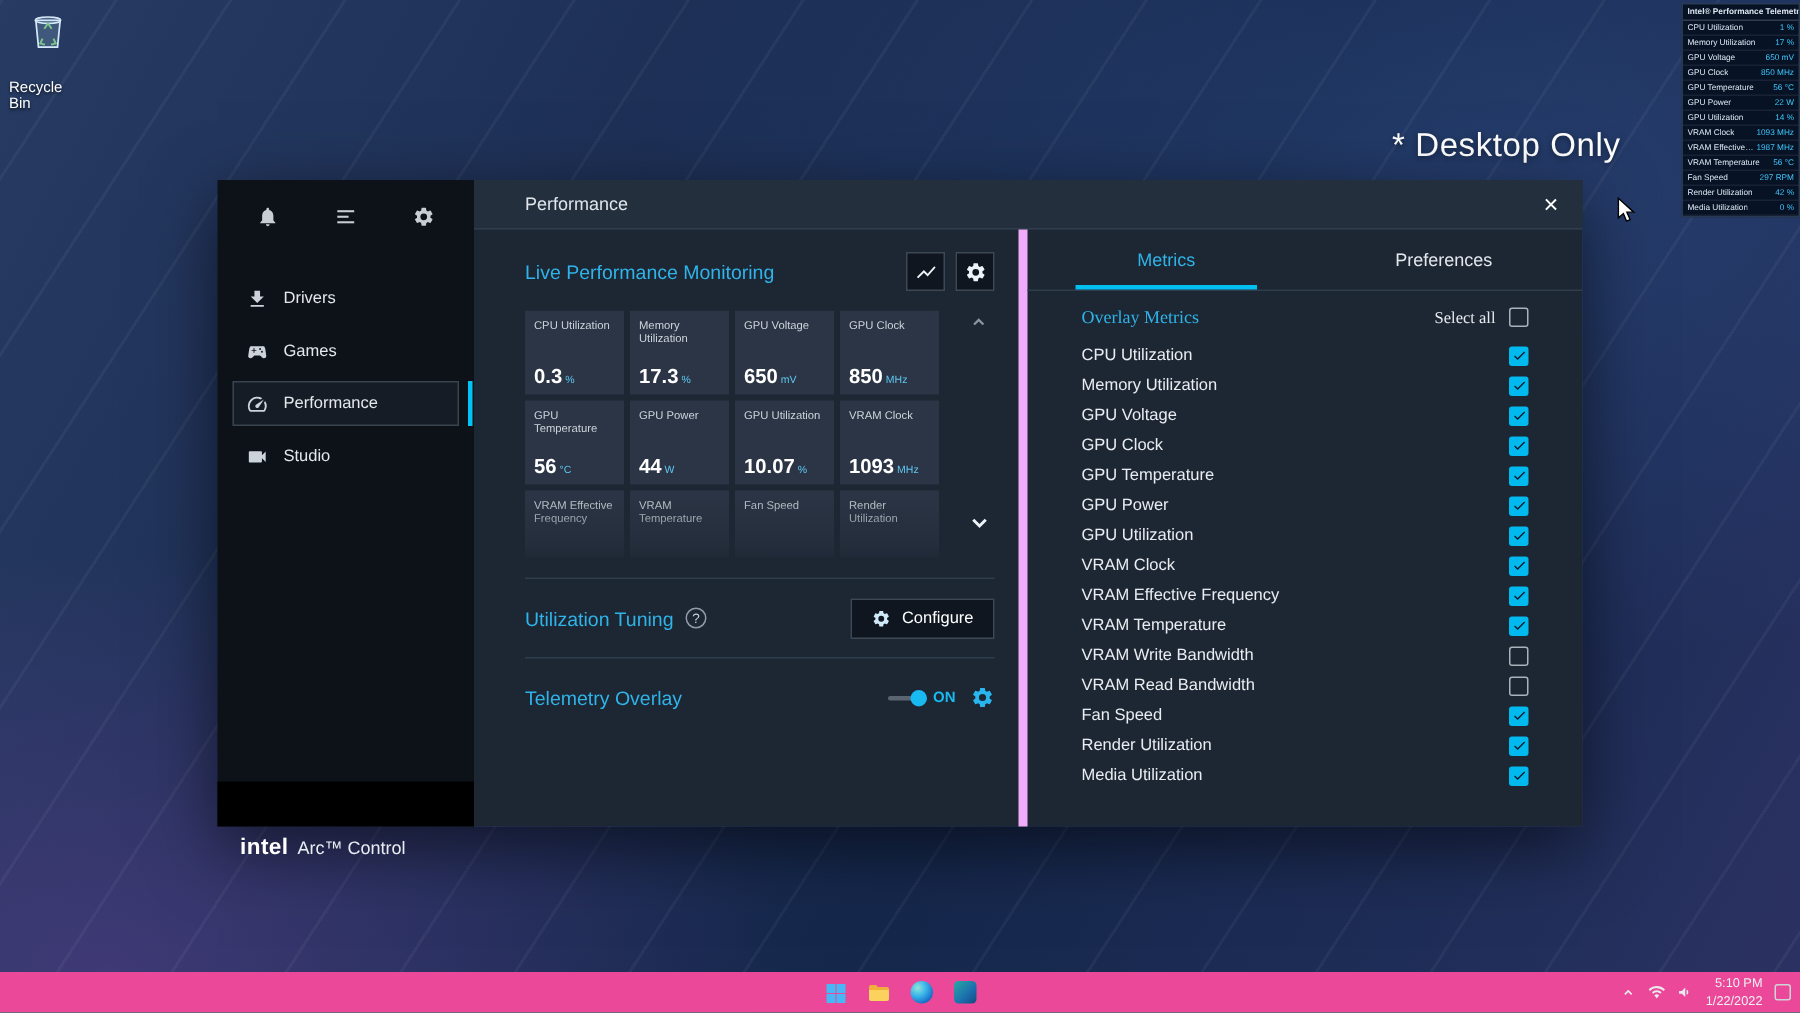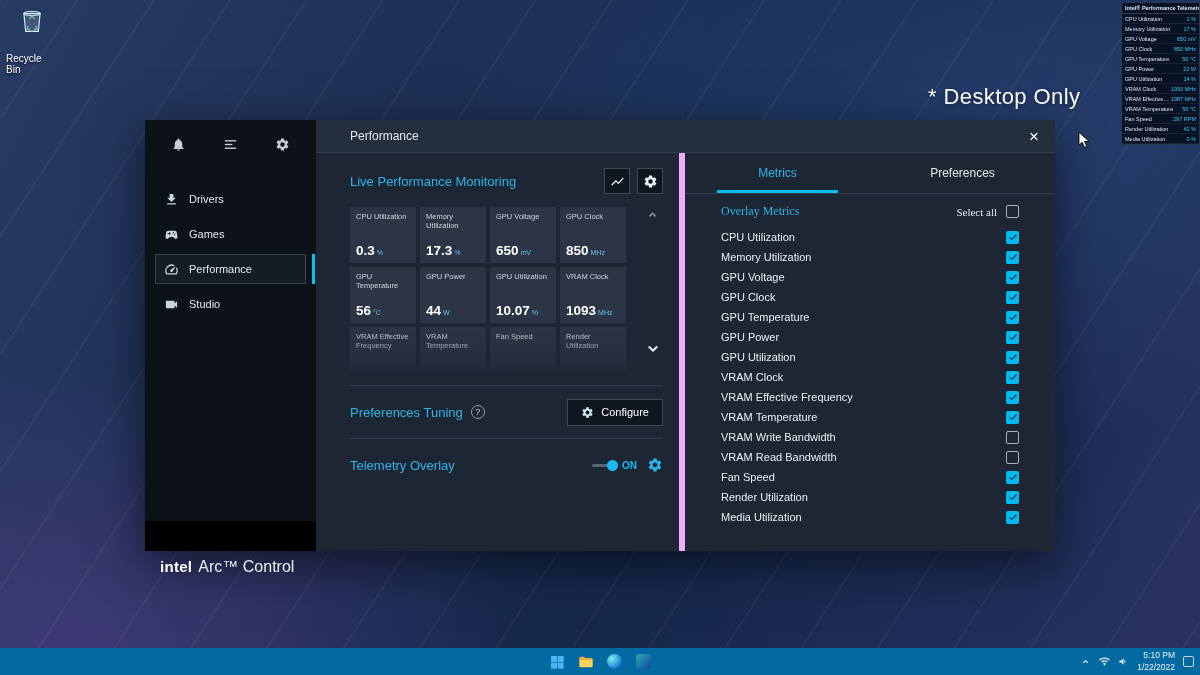"Preferences Tuning" span.section-title { text: Preferences -> Utilization }
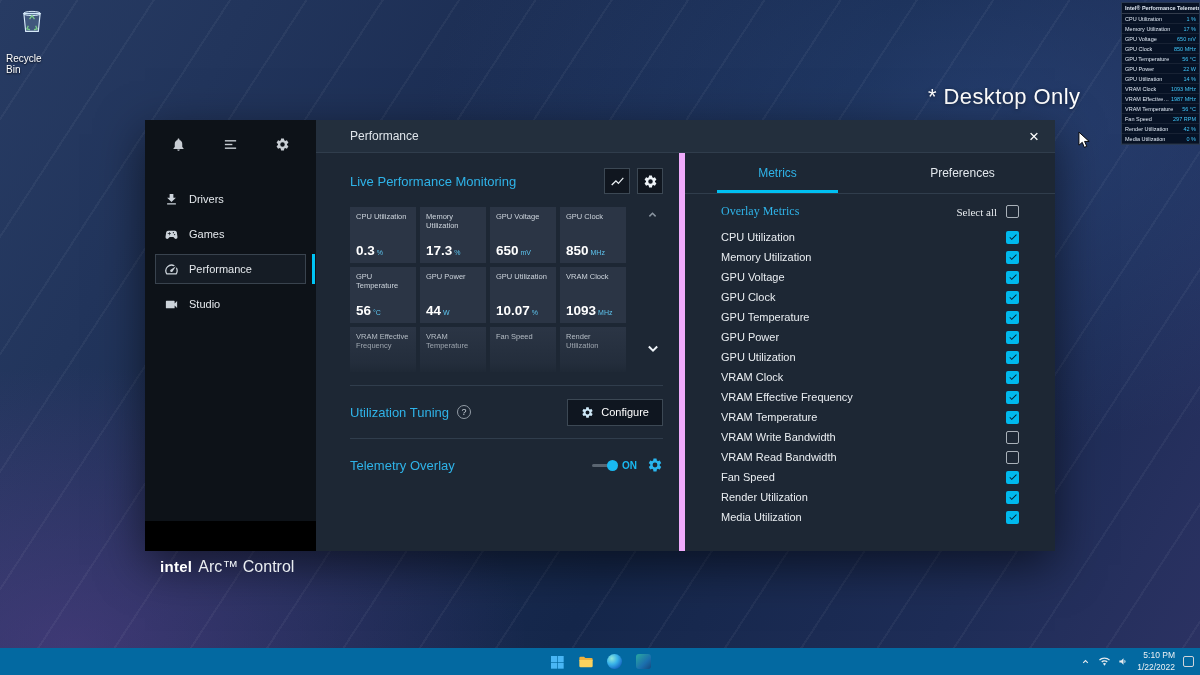"Arc™ Control" .logo-product { font-size: 16px -> 12px }
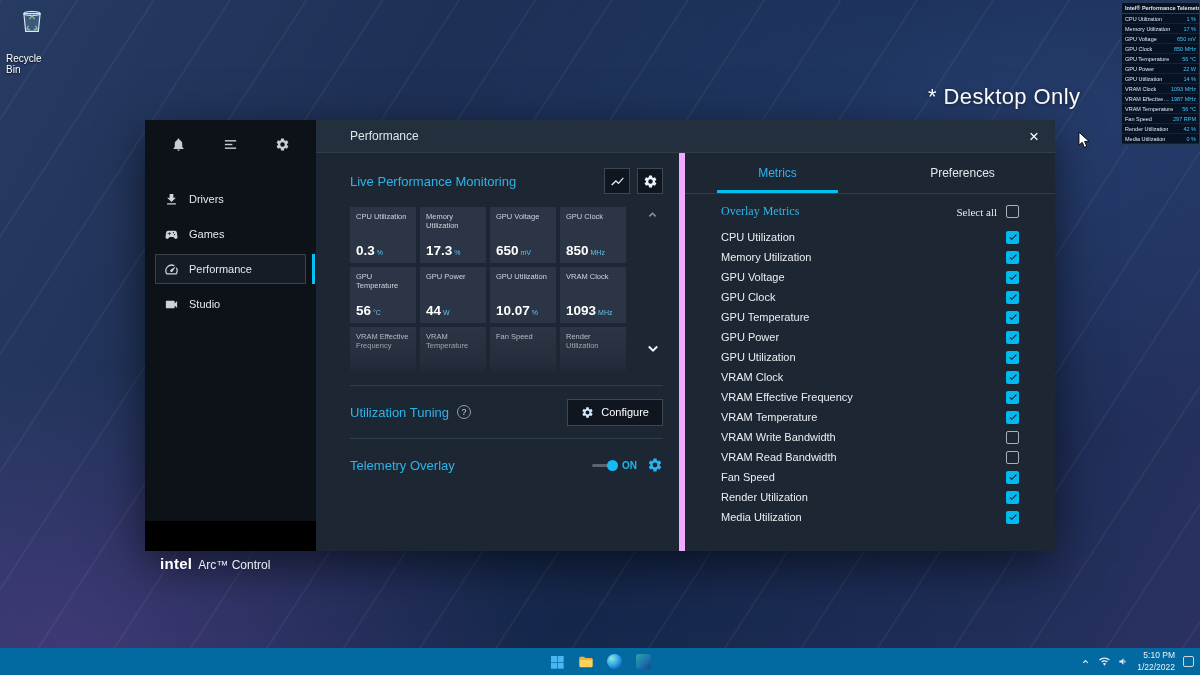"5:10 PM" .taskbar { background: #0369a1 -> #ec4899 }
